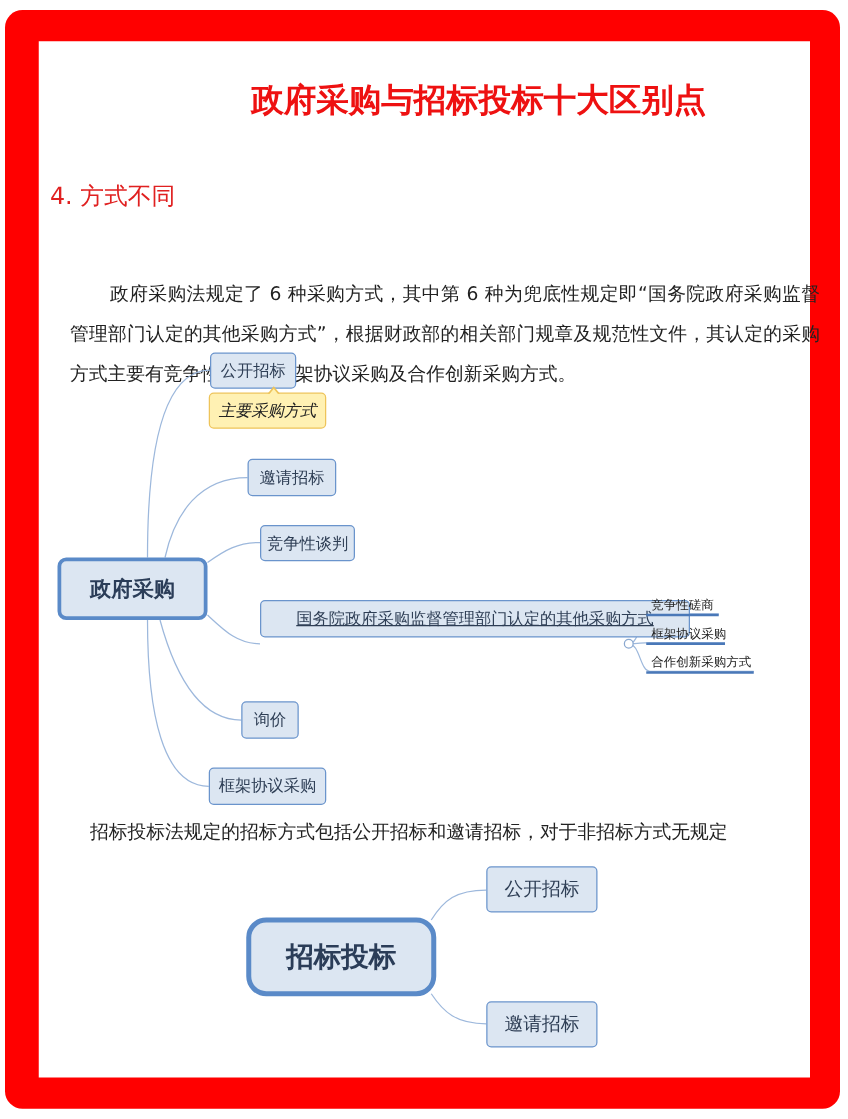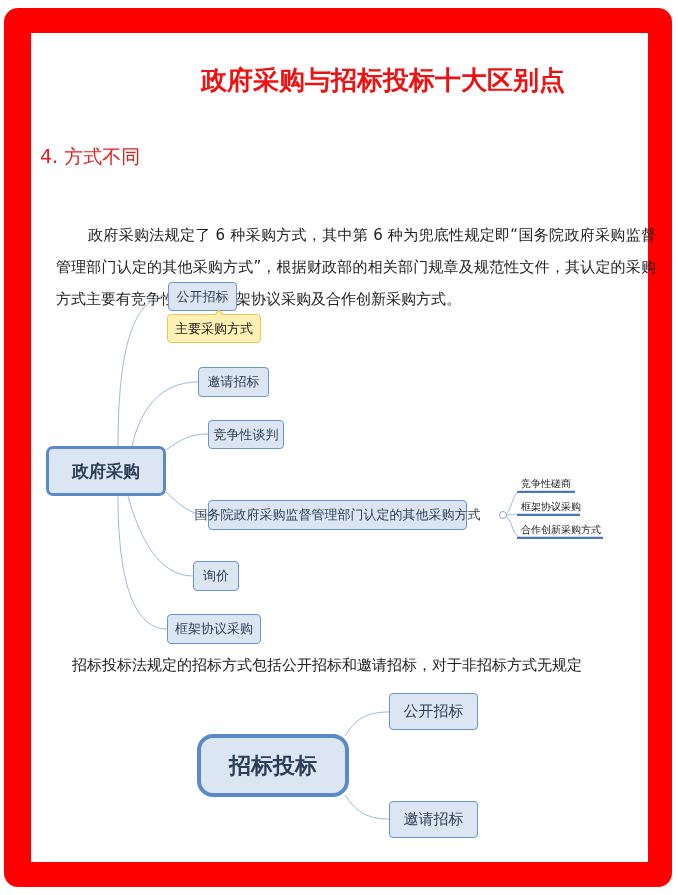"主要采购方式" .callout { font-style: none -> italic }
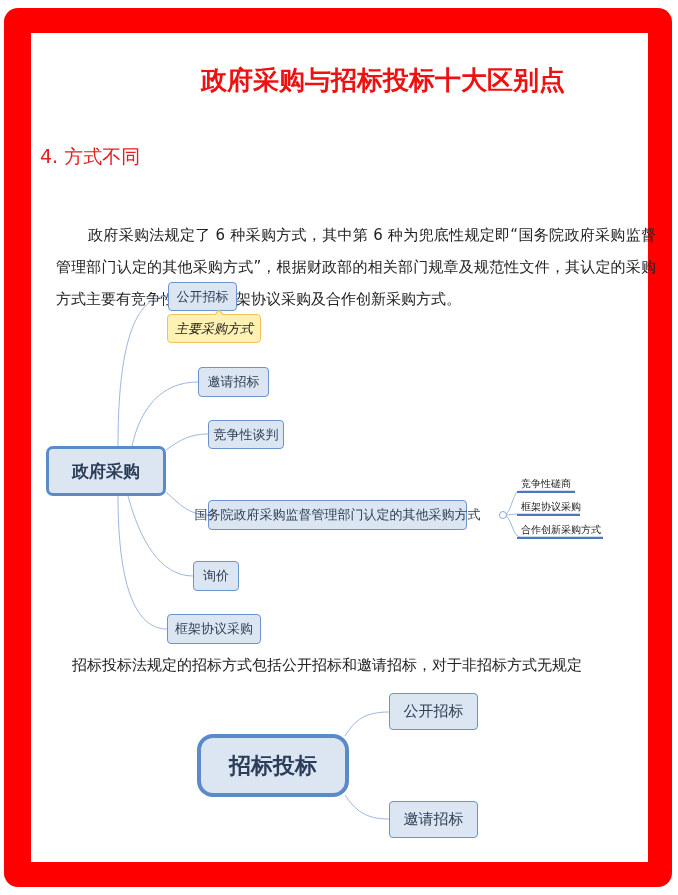"国务院政府采购监督管理部门认定的其他采购方式" div.node { text-decoration: none -> underline; top: 500px -> 480px; width: 259px -> 344px }
